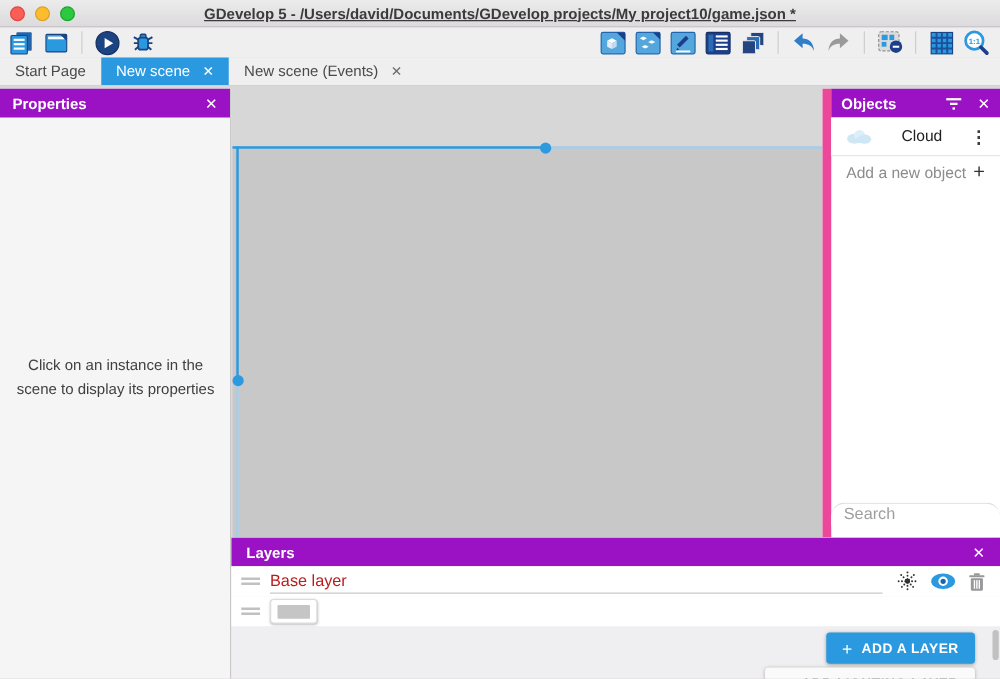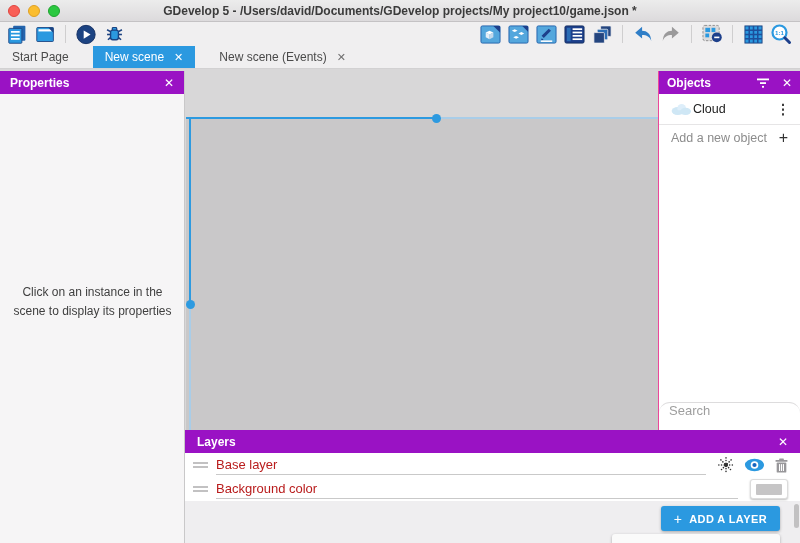"GDevelop 5 -" .win-title { text-decoration: none -> underline }
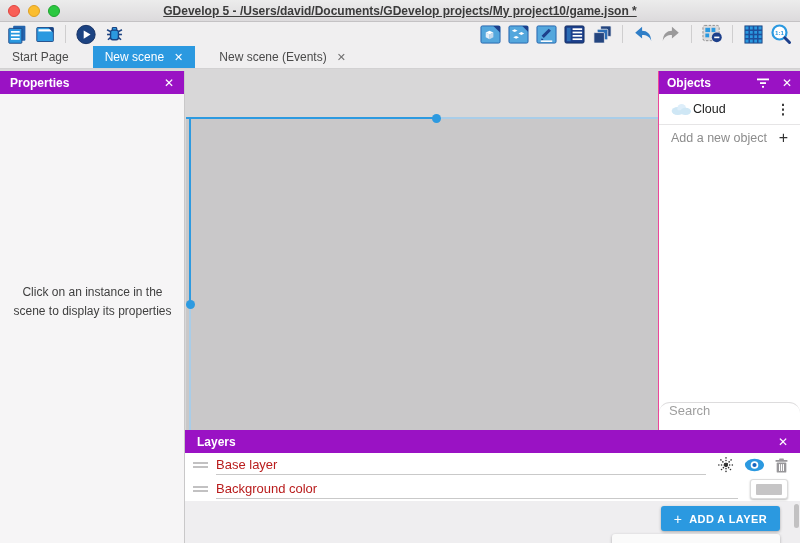"Start Page" .tabbar { gap: 12px -> none }
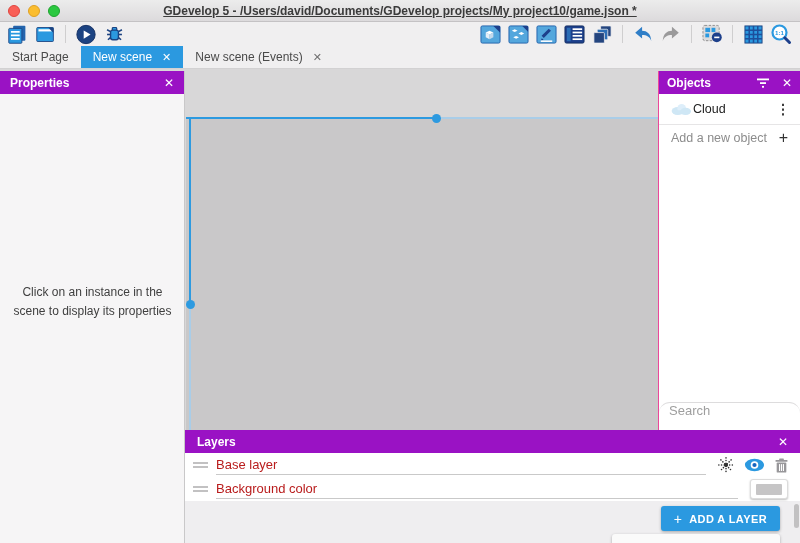"Objects" .objects { border-left: 1px solid #ec4899 -> 7px solid #ec4899 }
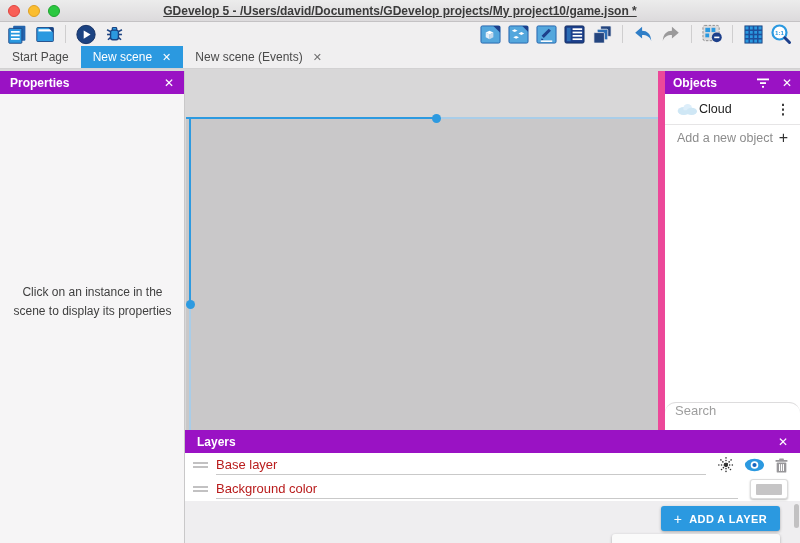"Cloud" .obj-name { text-align: left -> center }
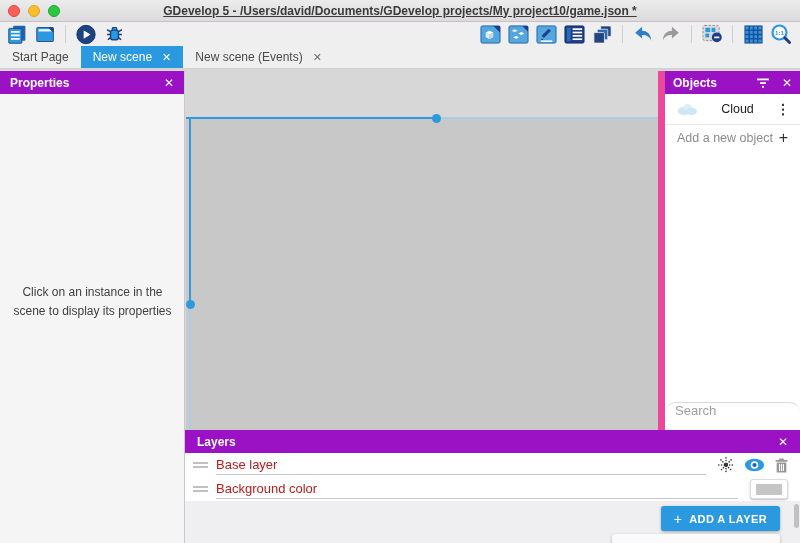"Background color" input.layer-input { html: <input> -> none }
